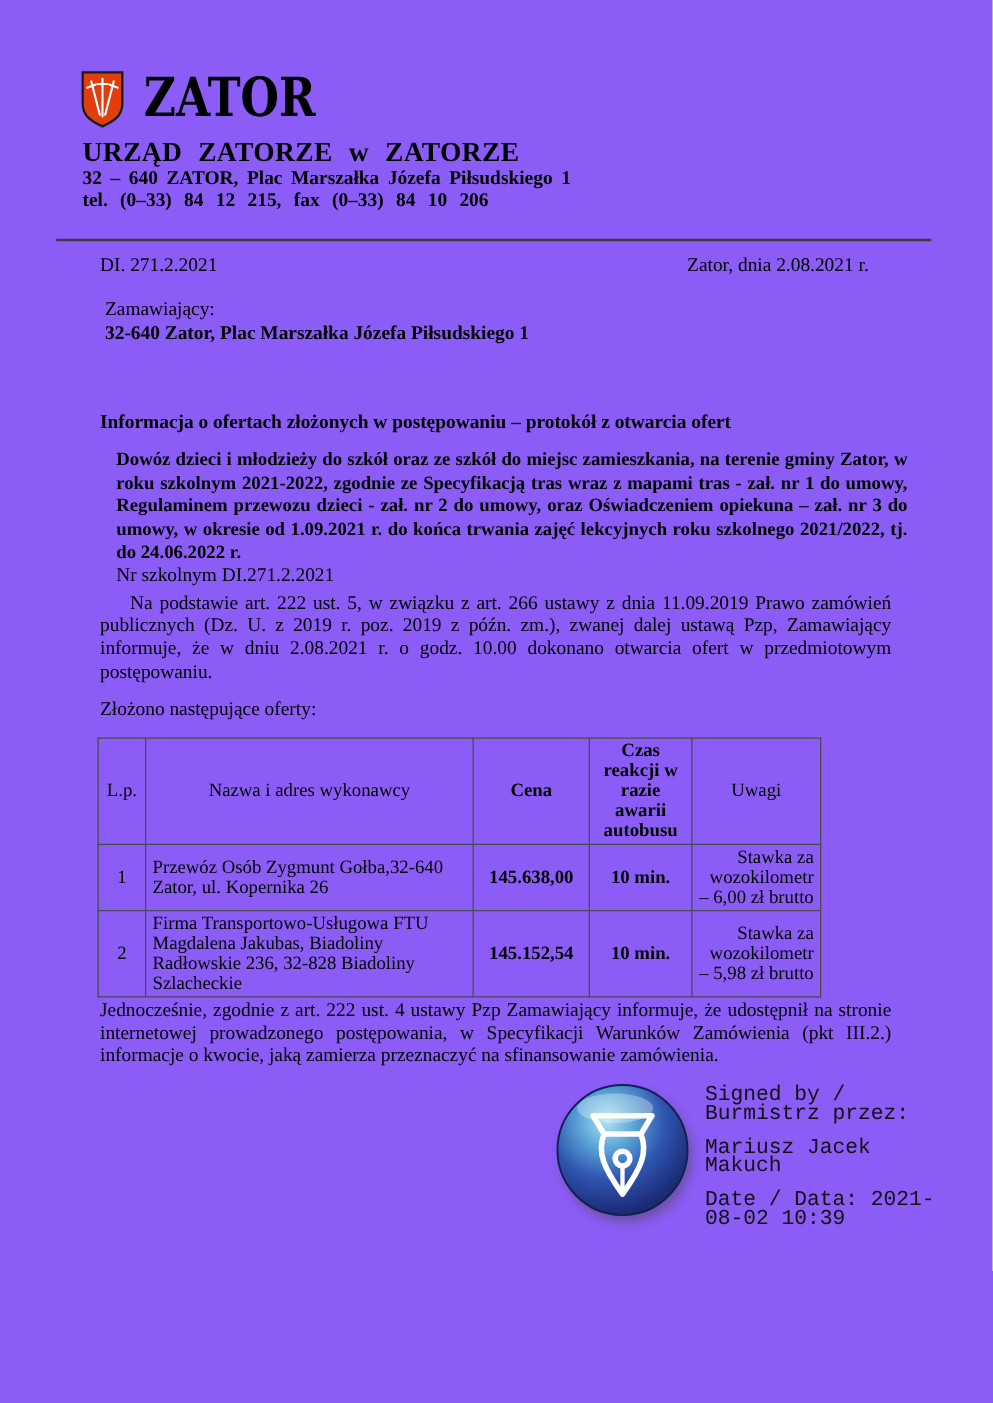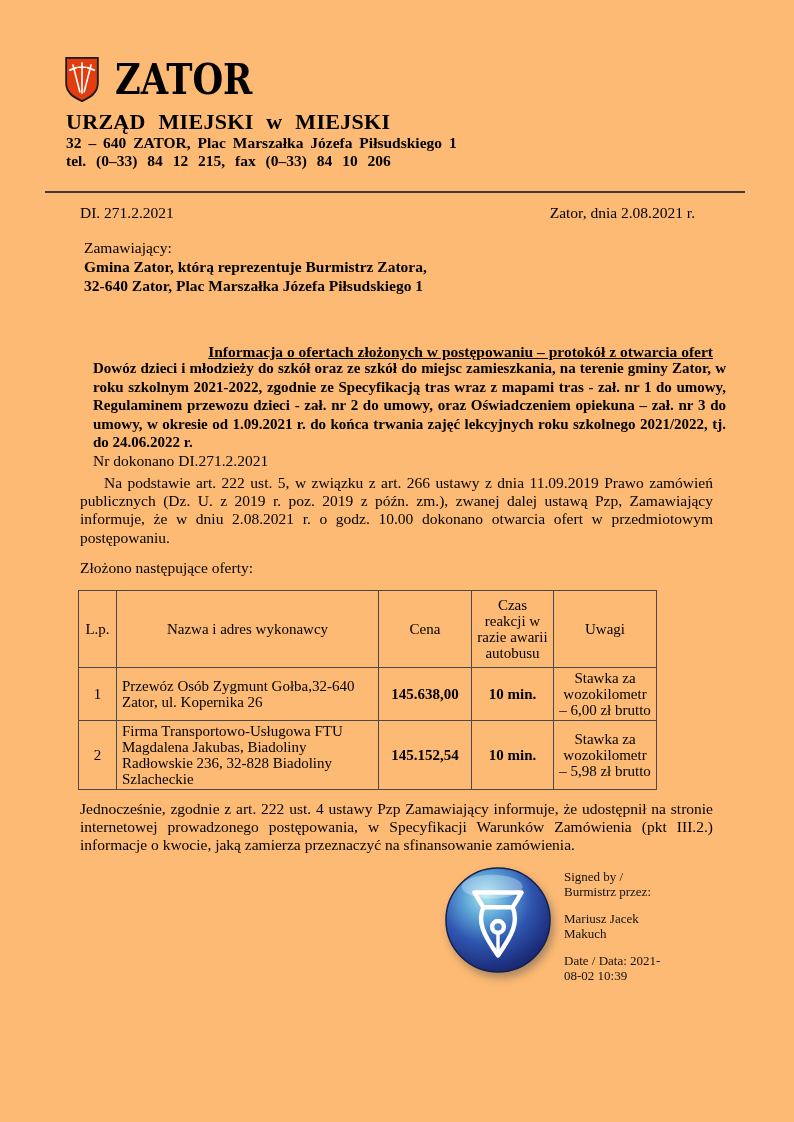"ZATOR" .page { background: #fdba74 -> #8b5cf6 }
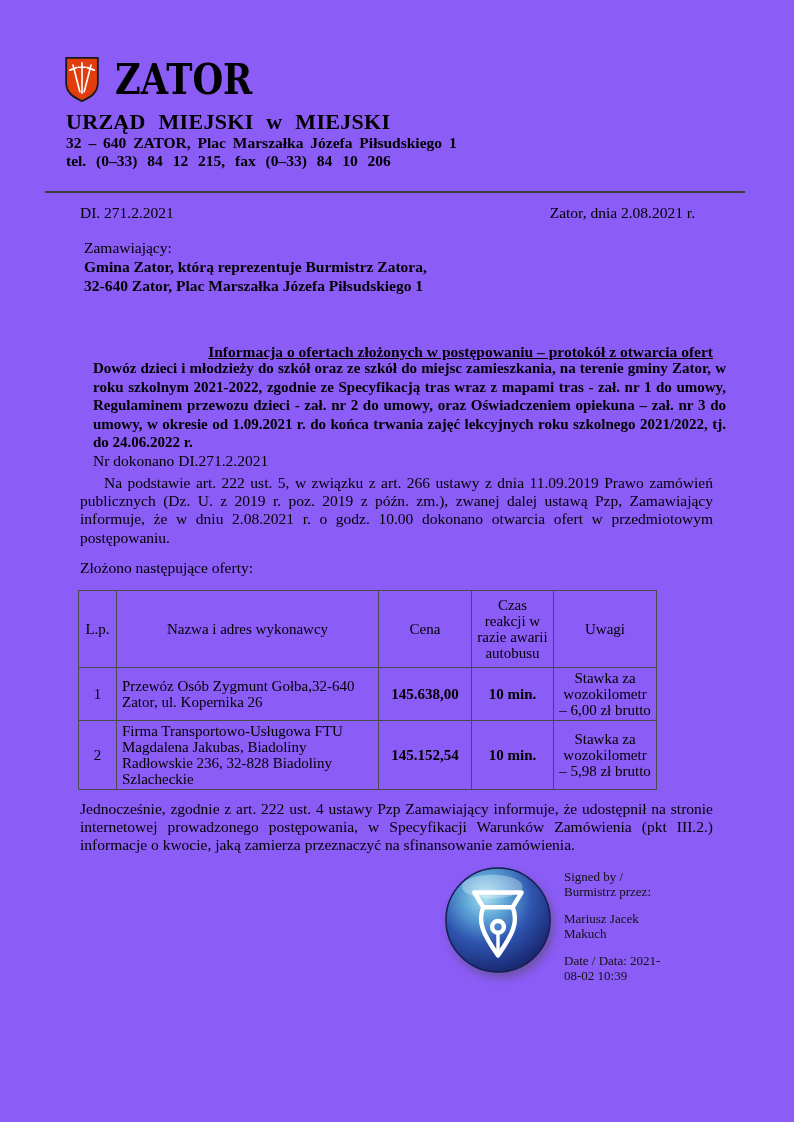"URZĄD MIEJSKI w MIEJSKI" div.org-name { text: MIEJSKI w MIEJSKI -> ZATORZE w ZATORZE }
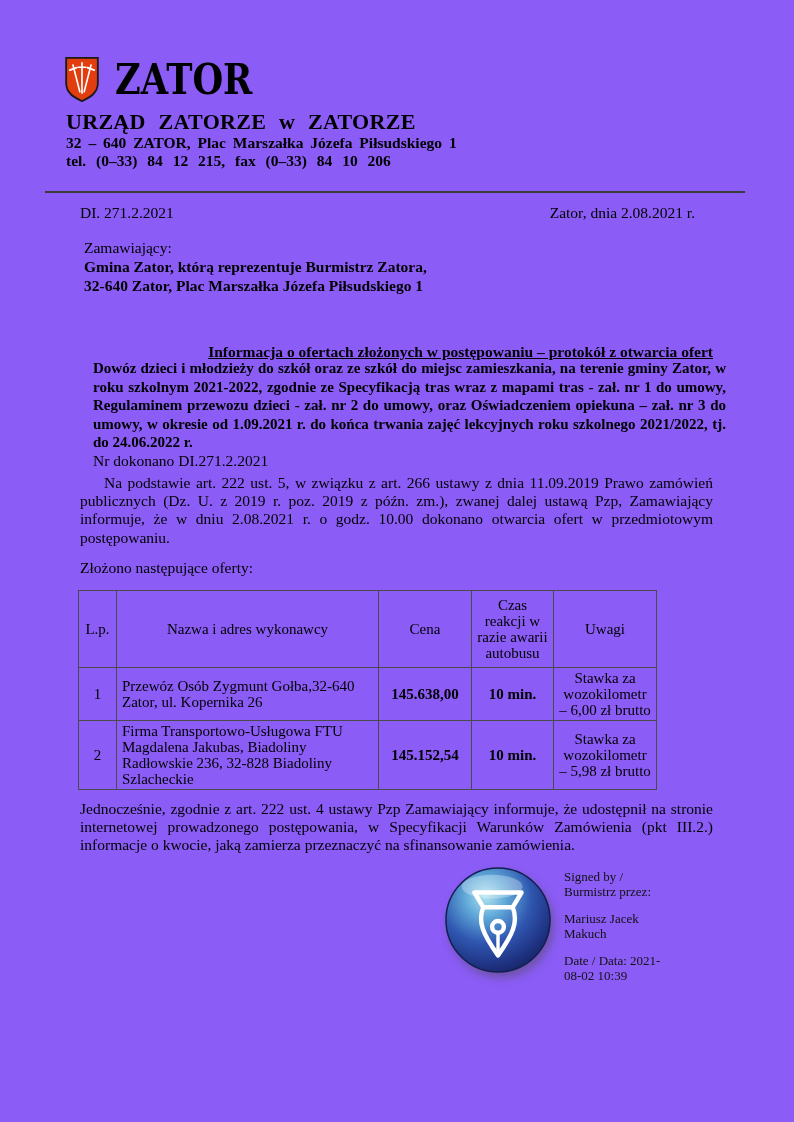"Gmina Zator, którą reprezentuje" div.bold { html: <div>Gmina Zator, którą reprezentuje Burmistrz Zatora,</div> -> none }
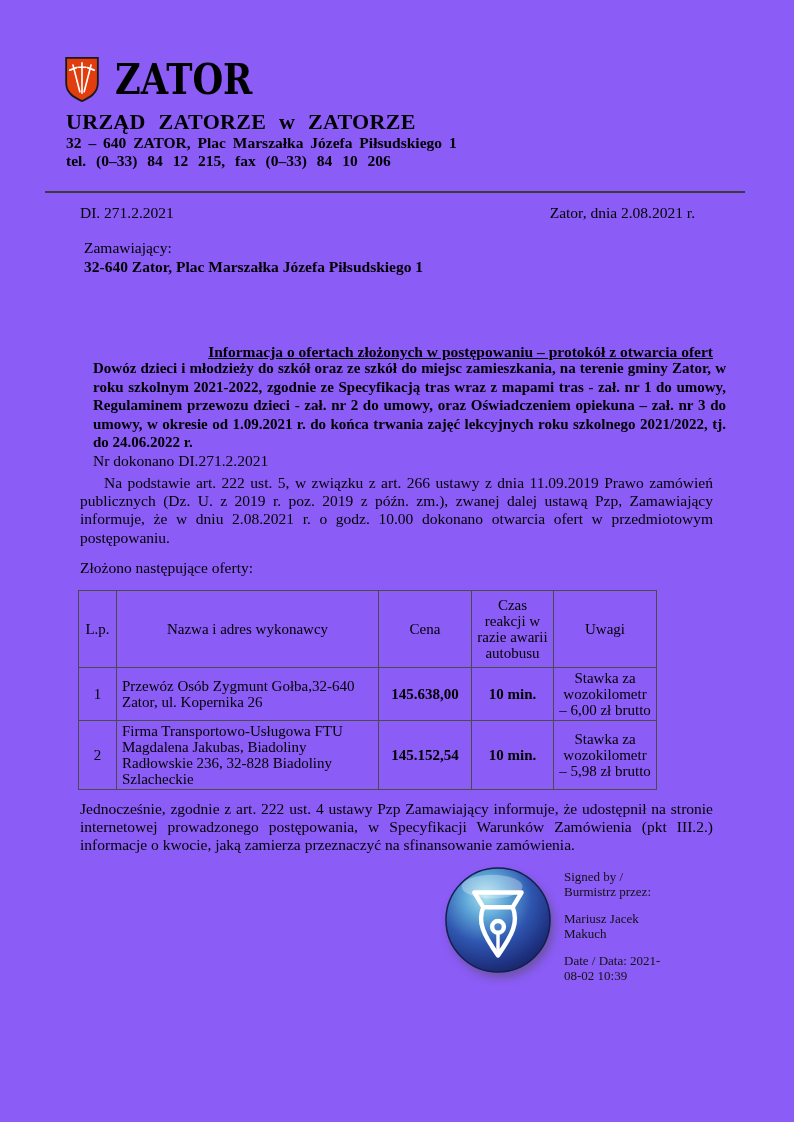"Informacja o ofertach złożonych w" .doc-title { text-align: right -> left; text-decoration: underline -> none; top: 343px -> 329px }
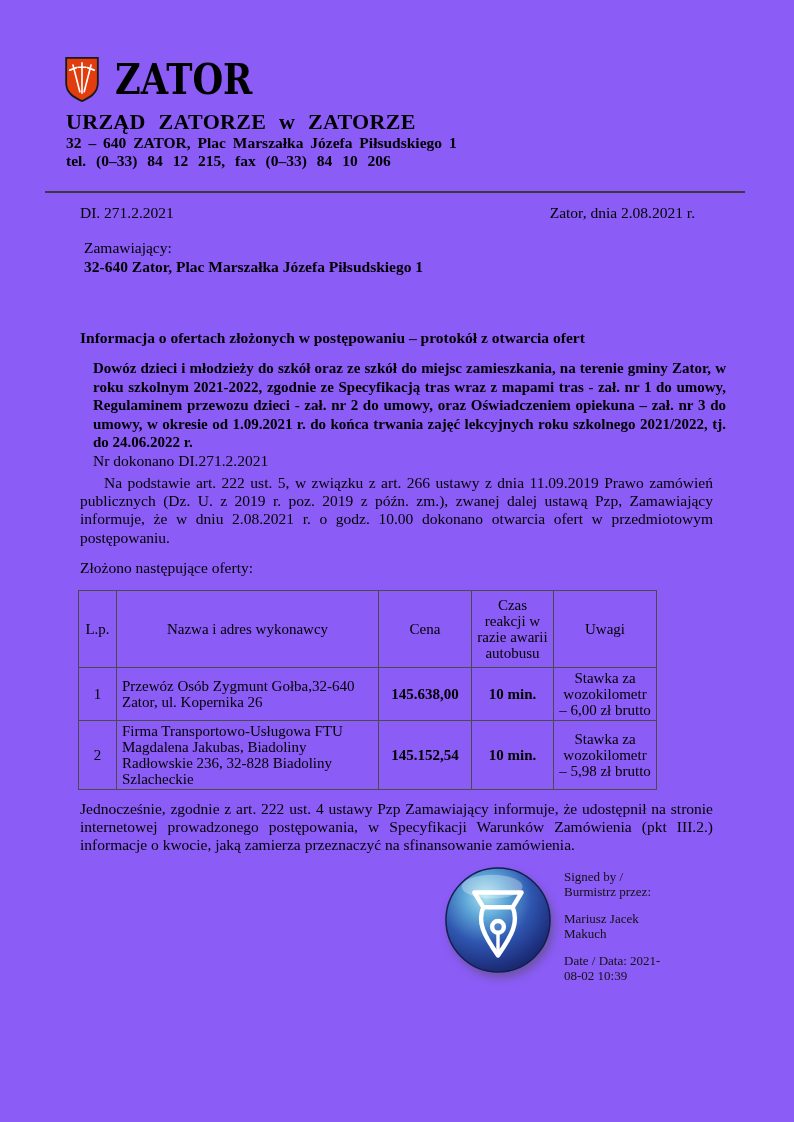"Nr dokonano DI.271.2.2021" div.procedure-no { text: dokonano -> szkolnym }
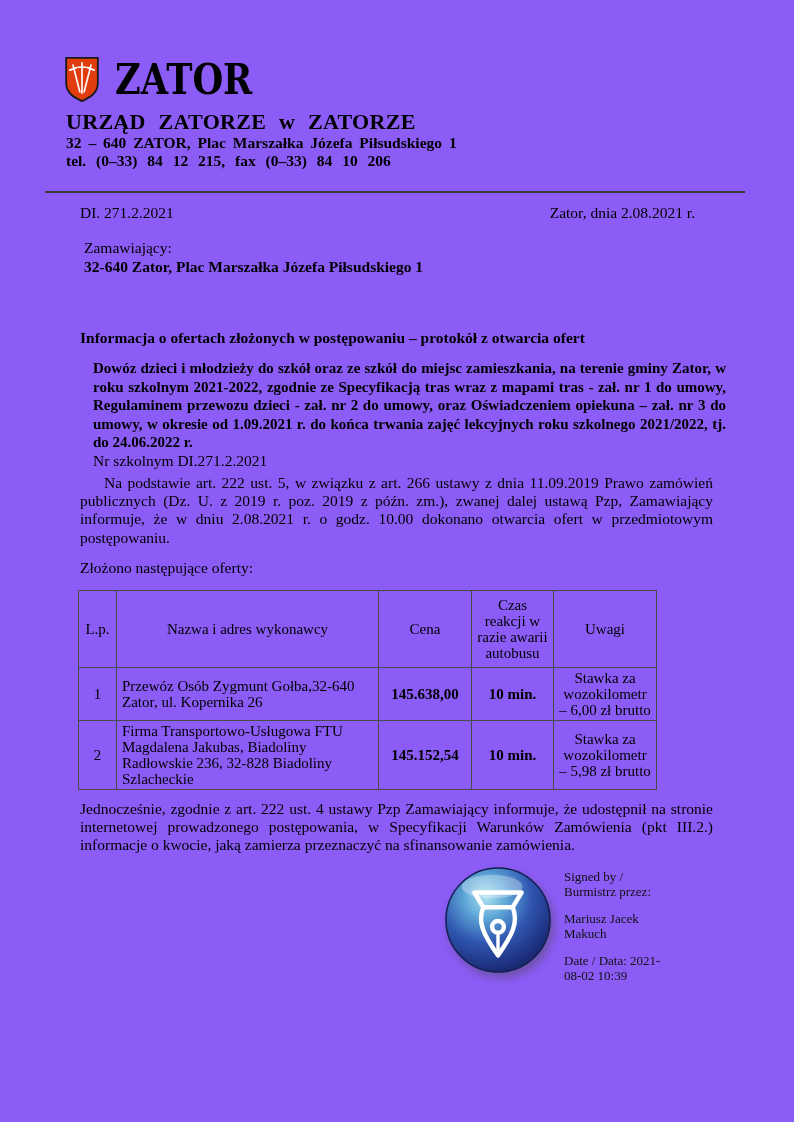"Czas reakcji w razie awarii" .offer-table th.th-bold { font-weight: normal -> bold }
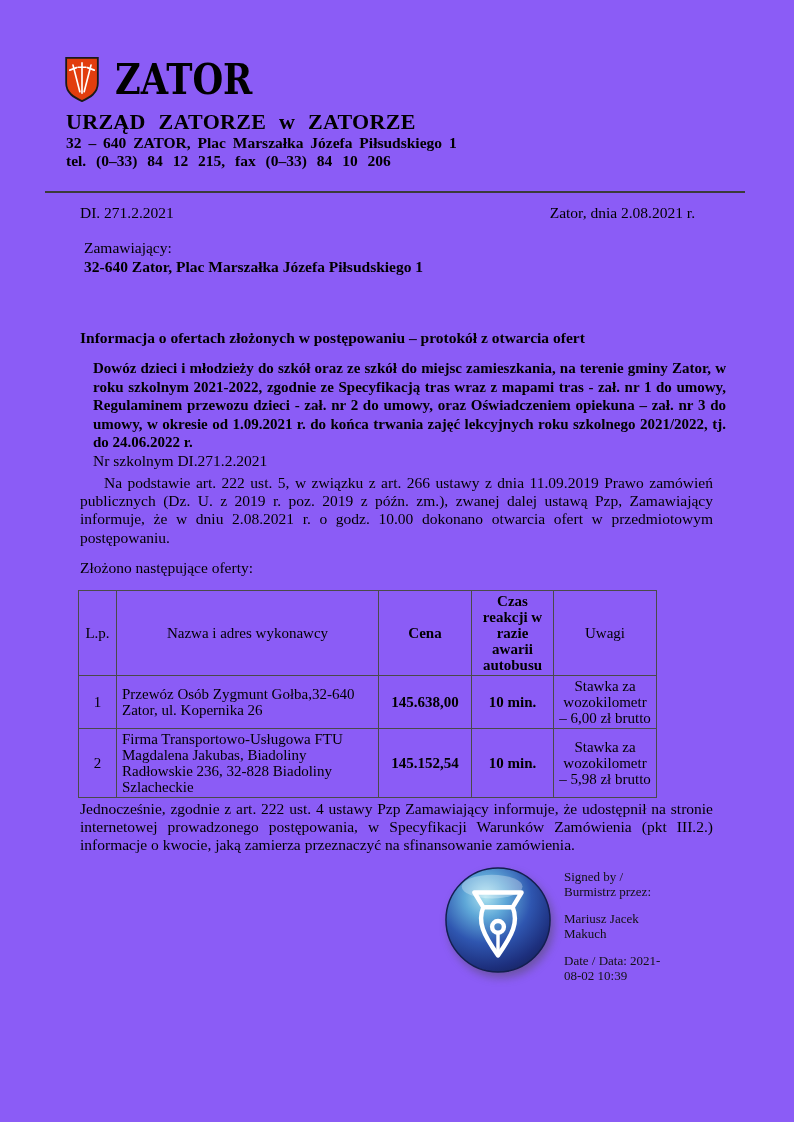"Stawka za wozokilometr – 6,00" .cell-notes { text-align: center -> right }
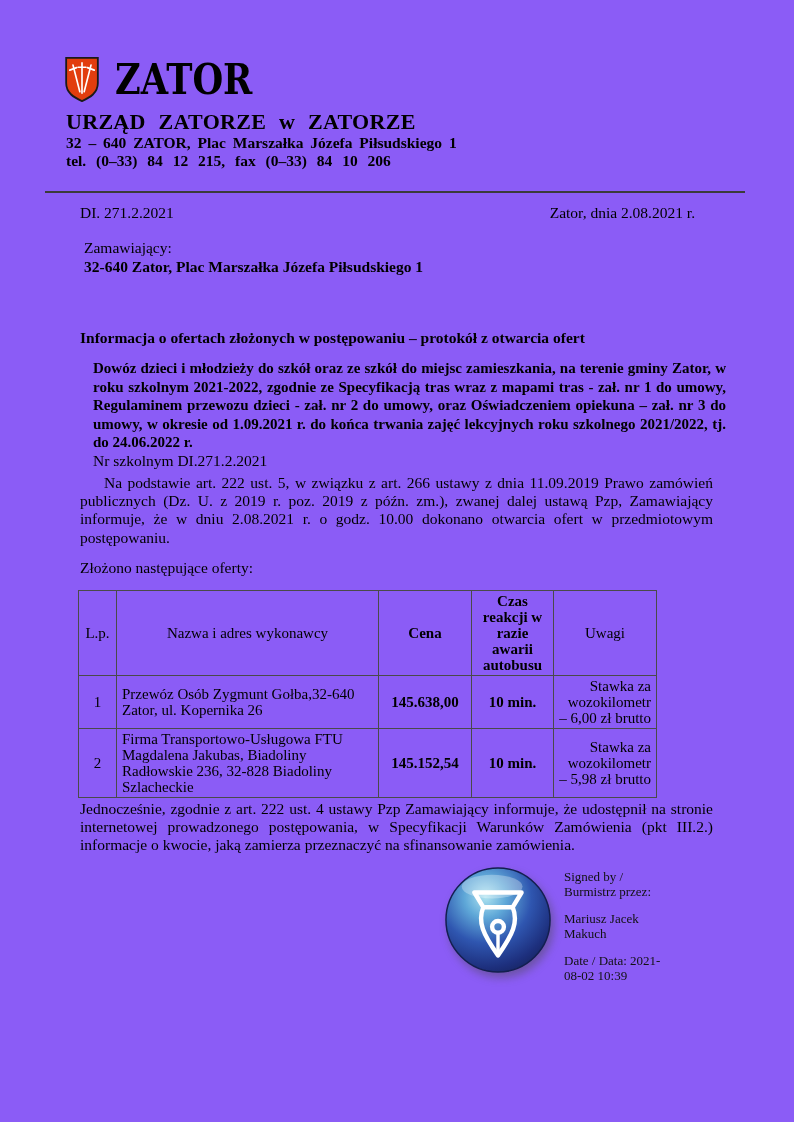"Signed by /" .sig-text { font-family: Liberation Serif, serif -> Liberation Mono, monospace; font-size: 13px -> 17px }
